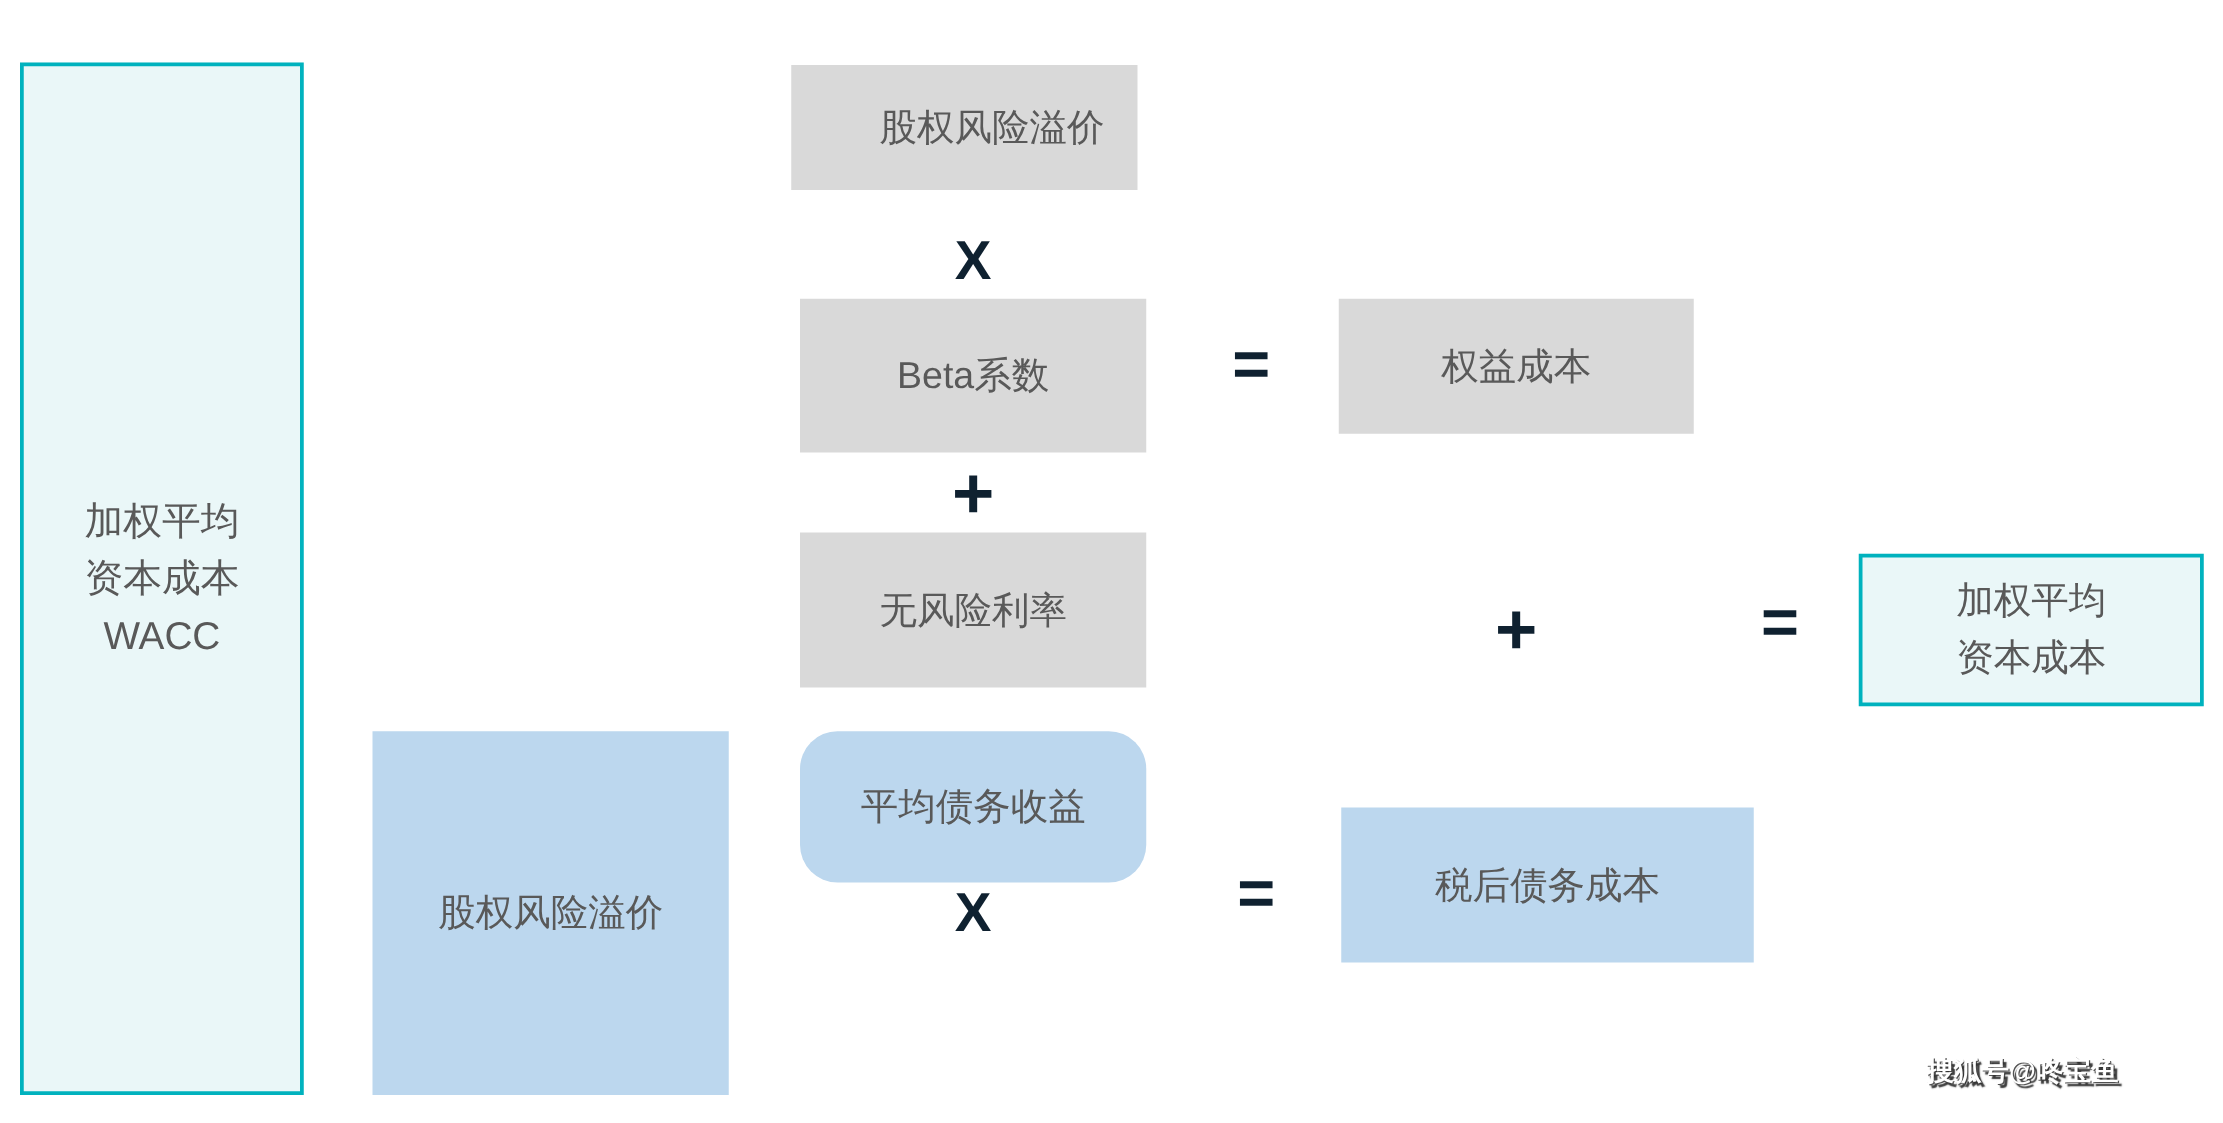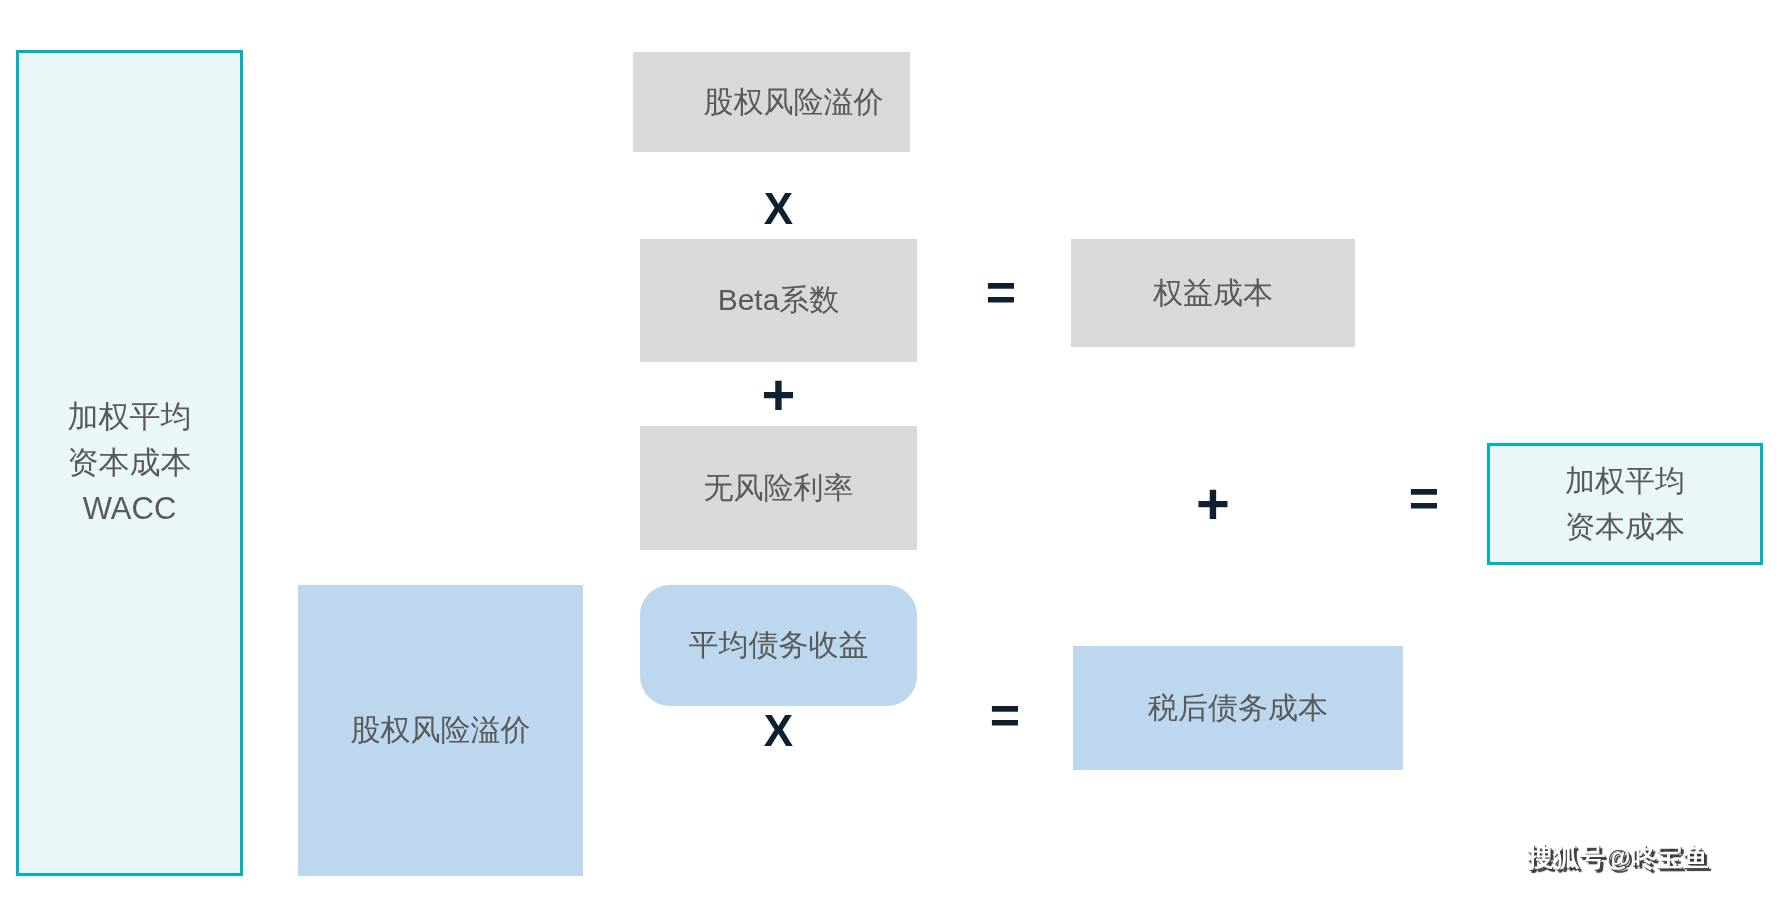"搜狐号@咚宝鱼" .watermark { font-size: 26px -> 22px }
